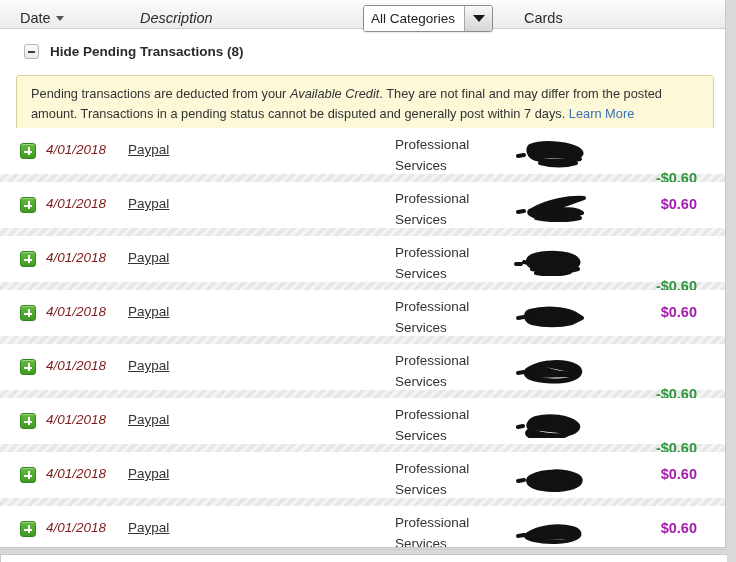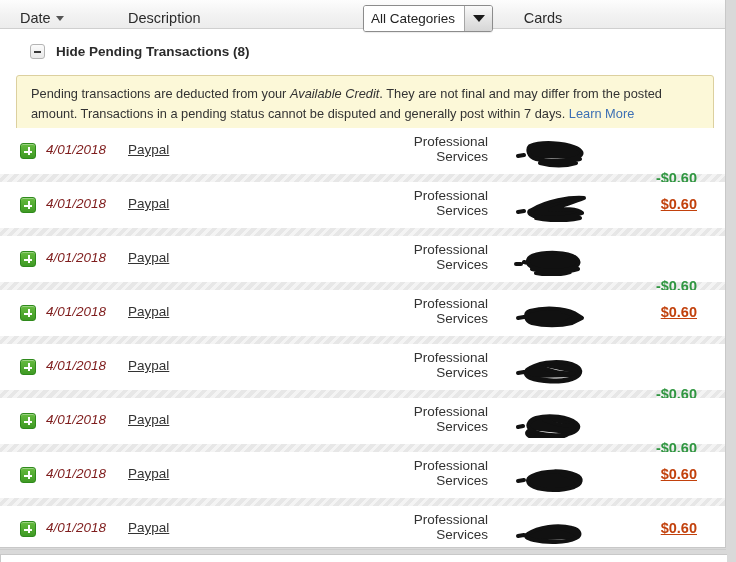"Description" .th-desc { font-style: none -> italic; left: 128px -> 140px }
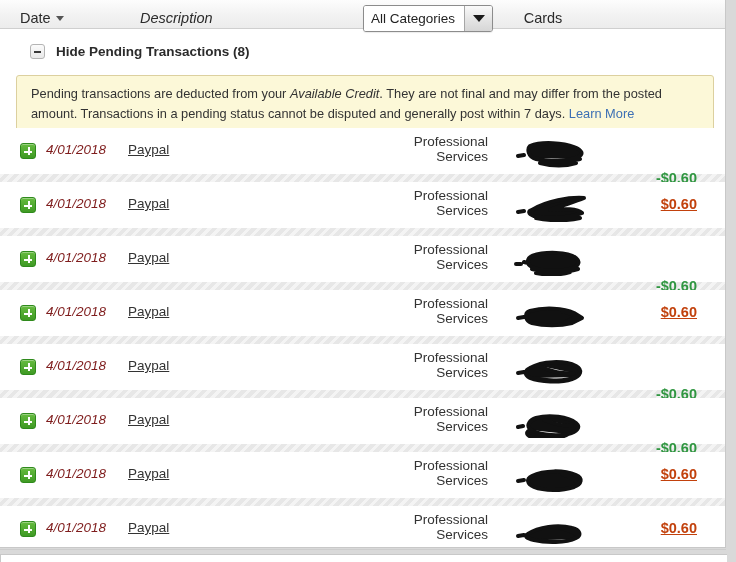"Cards" .th-cards { left: 491px -> 524px; text-align: center -> none }
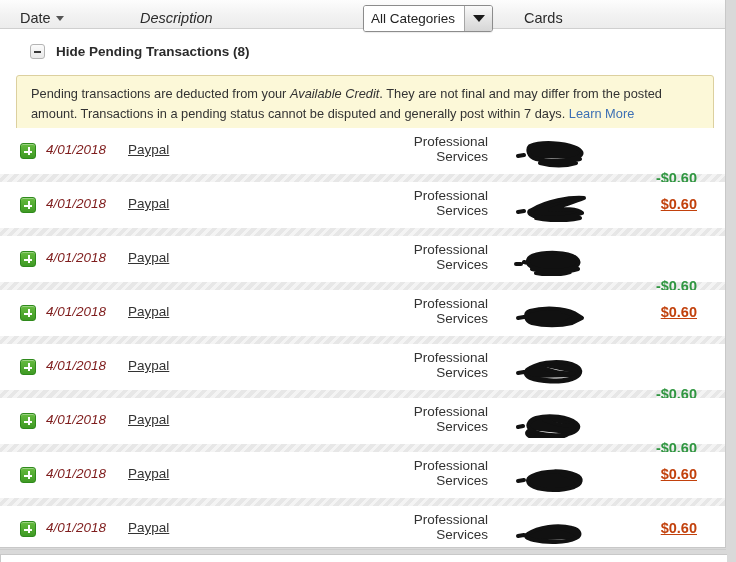"Hide Pending Transactions (8)" .toggle-row { padding-left: 30px -> 24px }
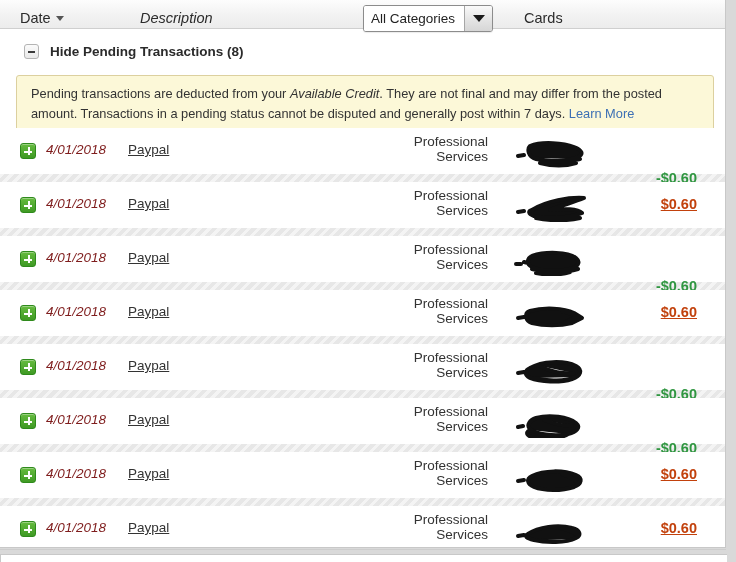"Professional Services" .c-cat { left: 378px -> 395px; line-height: 15px -> 21px; text-align: right -> none }
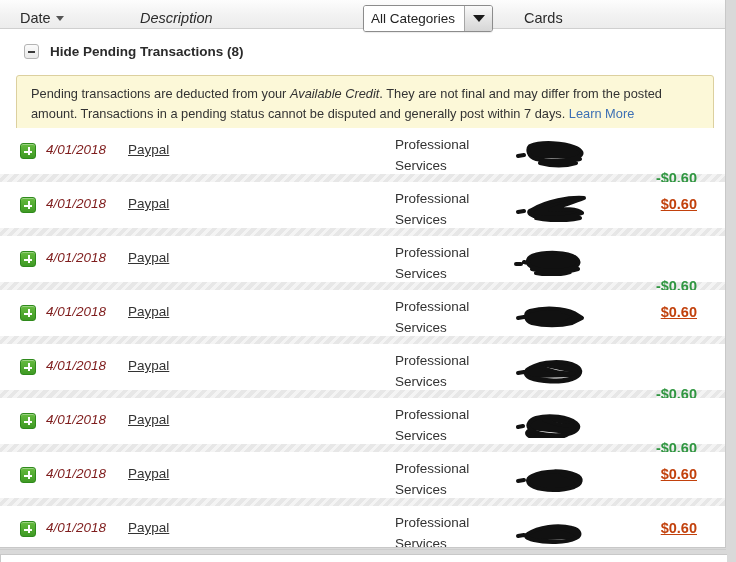"$0.60" .amt-pos { color: #c2410c -> #a21caf; text-decoration: underline -> none }
